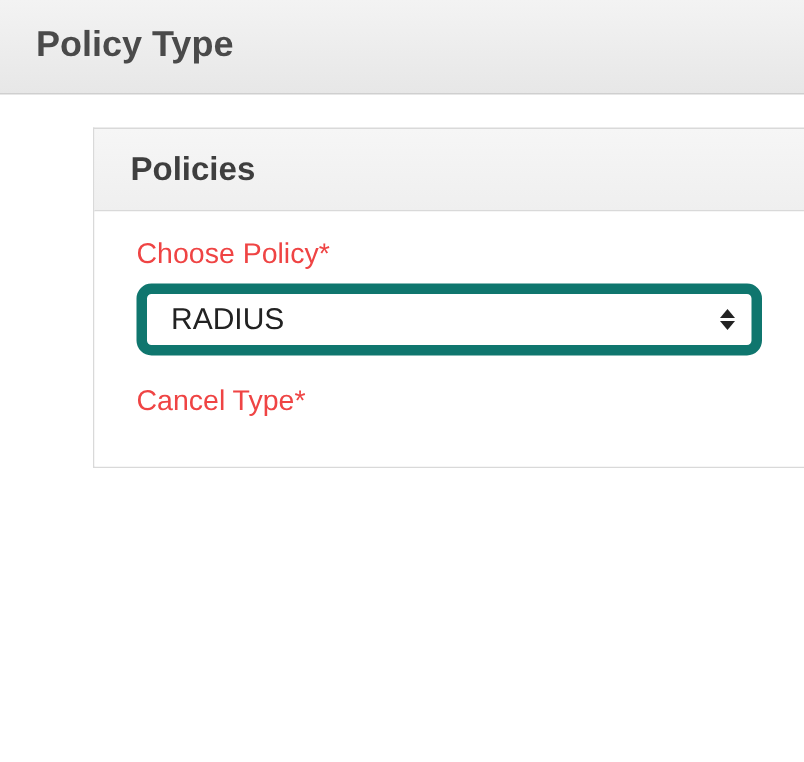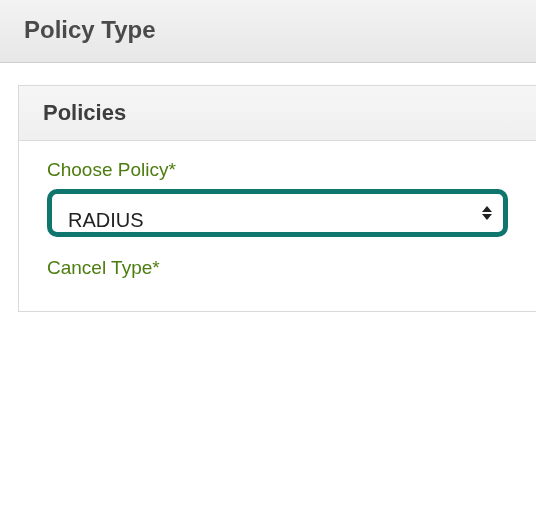"Policies" .panel-wrap { margin-left: none -> 44px }
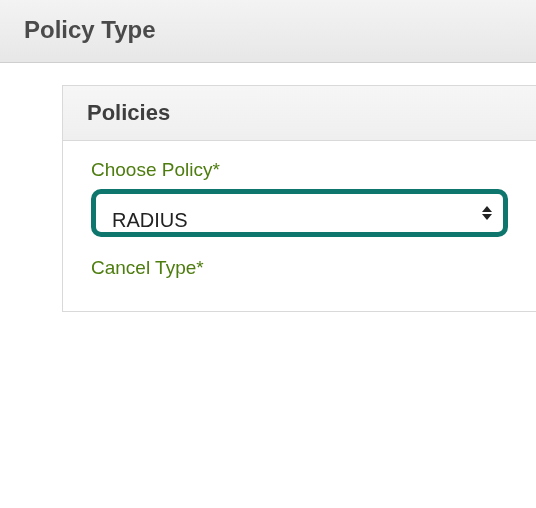"Choose Policy*" .field-label { color: #4d7c0f -> #ef4444 }
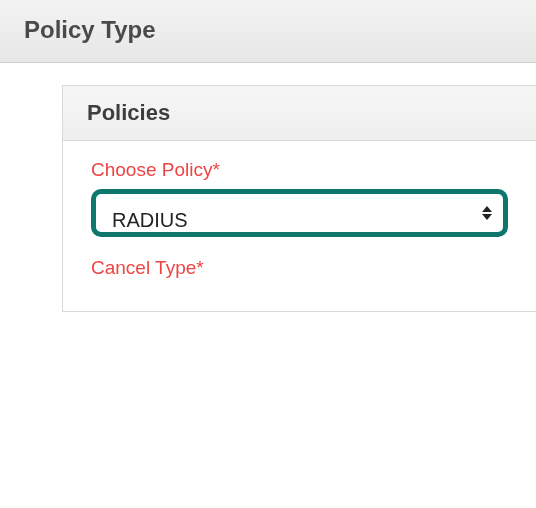"RADIUS" .select-wrap { align-items: flex-end -> center; border: 5px solid #0f766e -> 7px solid #0f766e }
